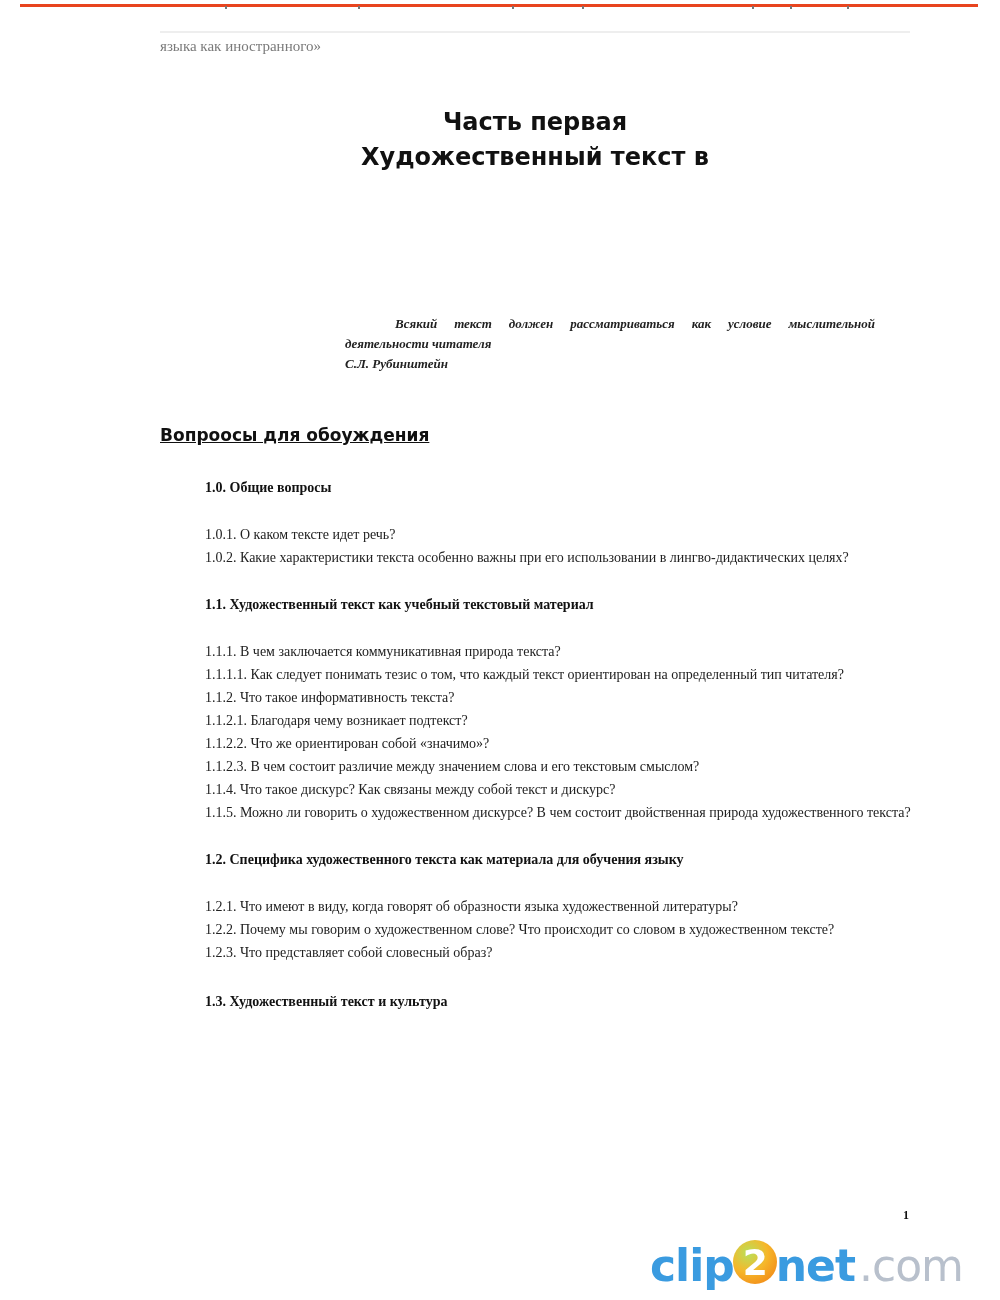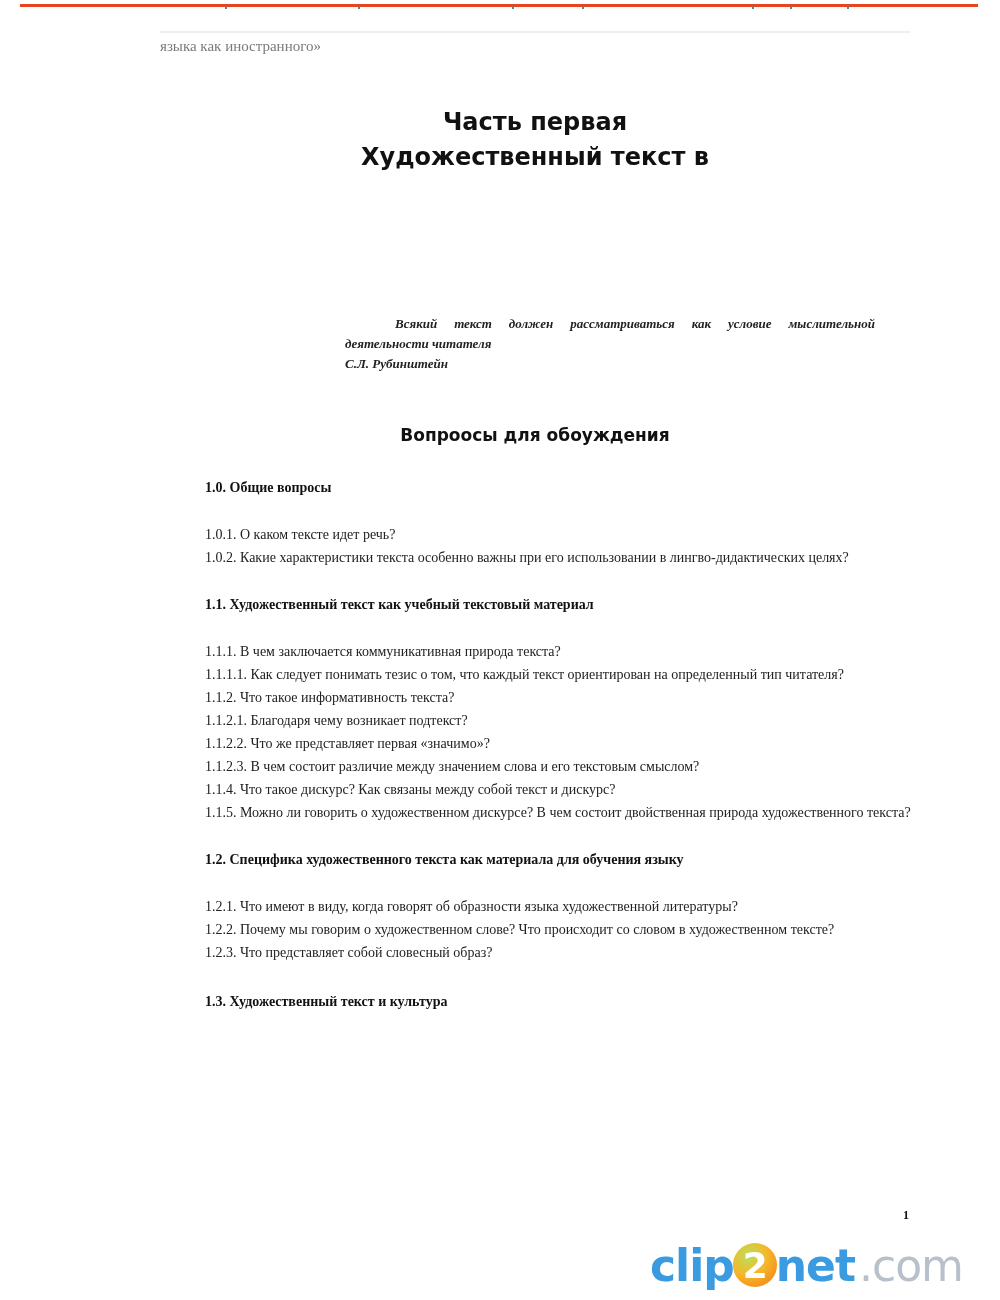"Вопроосы для обоуждения" .questions-title { text-align: center -> none; text-decoration: none -> underline }
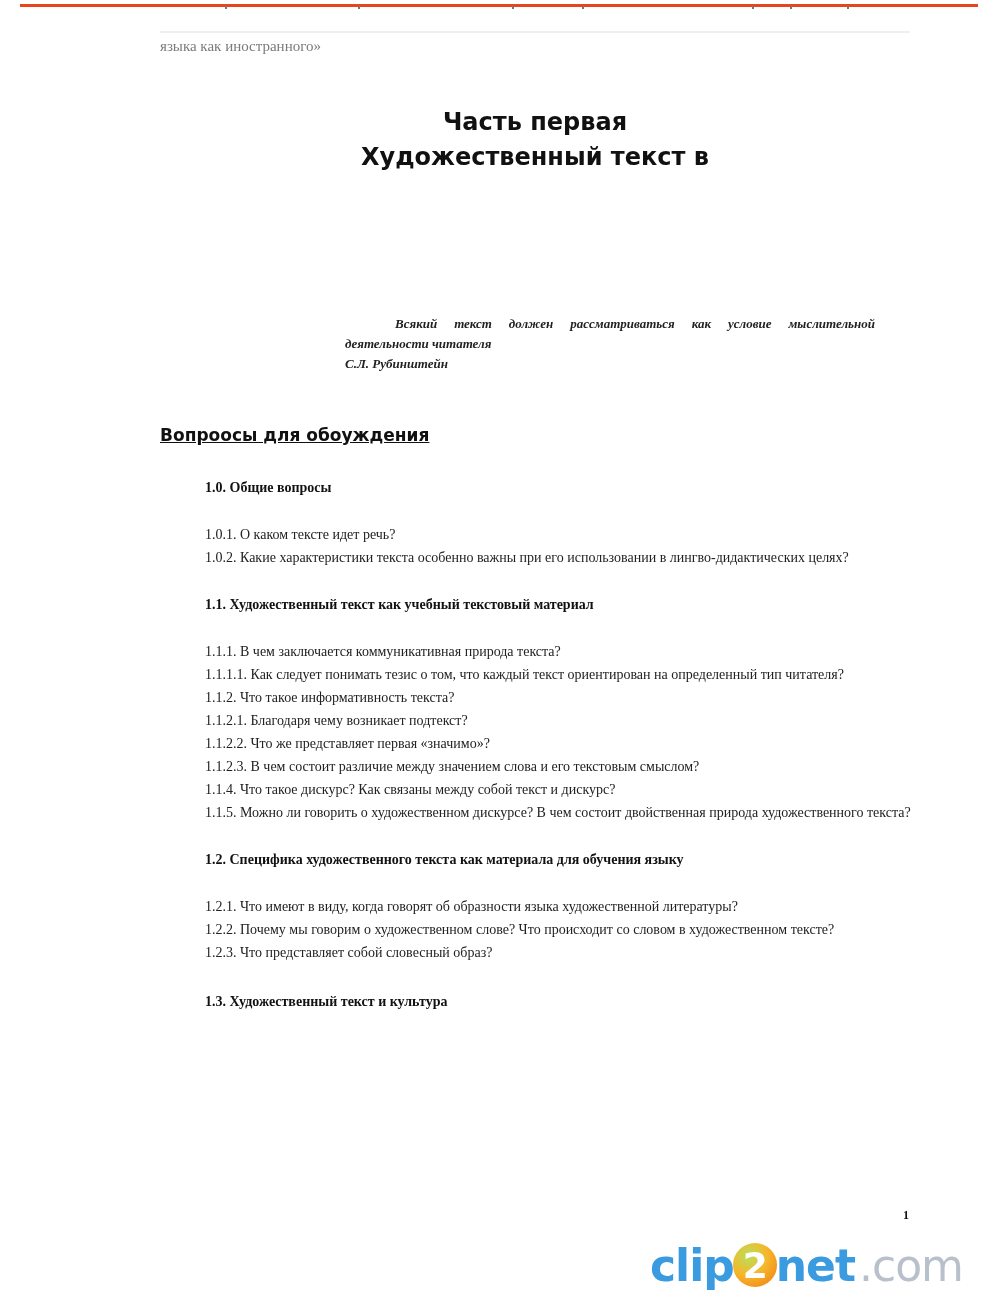"1.1.2.2. Что же представляет первая" p.p { text: представляет первая -> ориентирован собой }
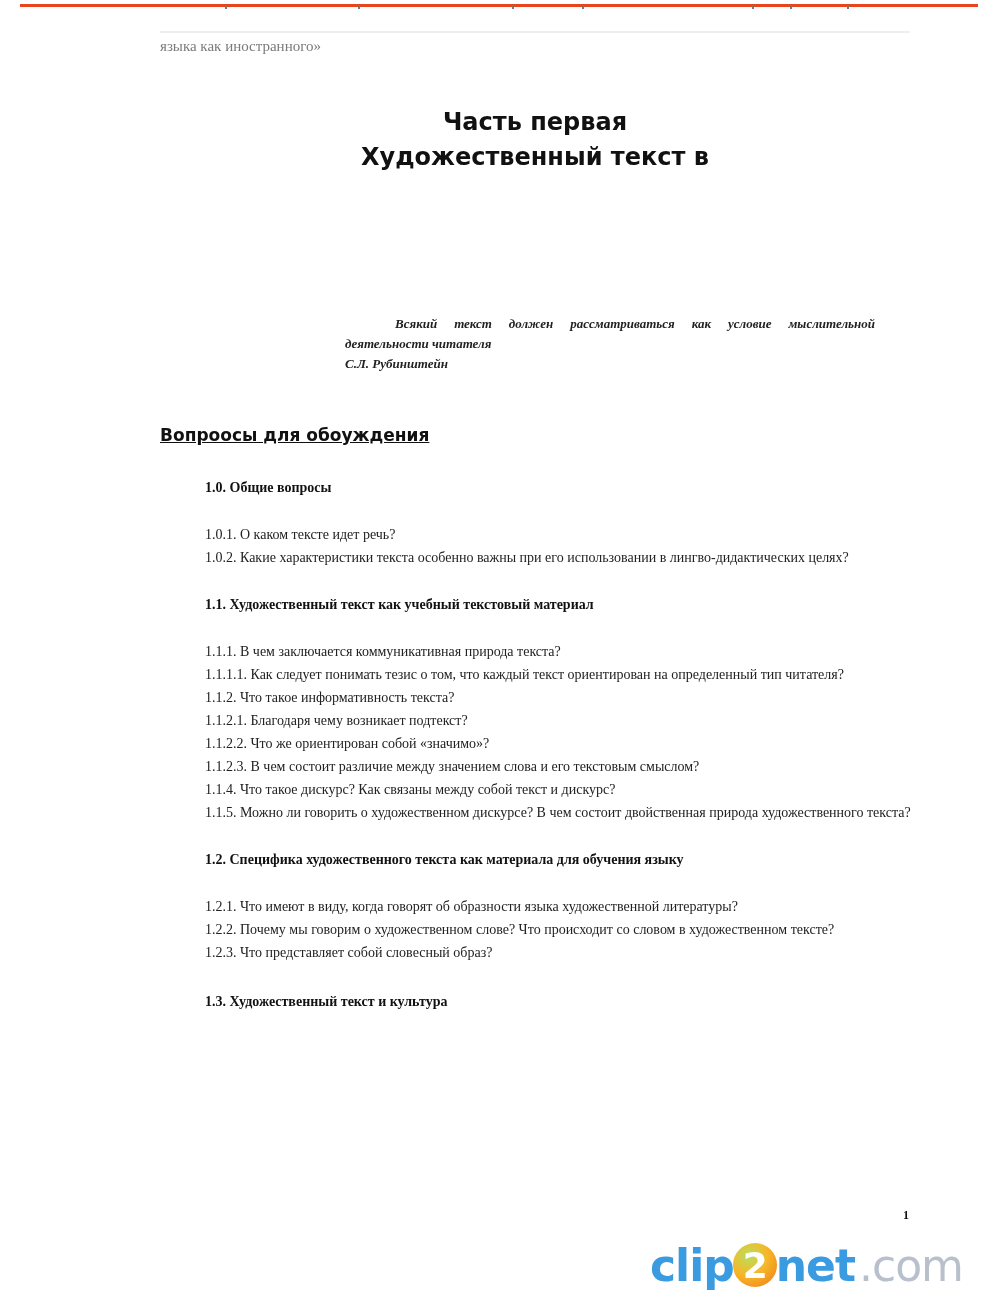"clip" .watermark { align-items: center -> flex-start }
